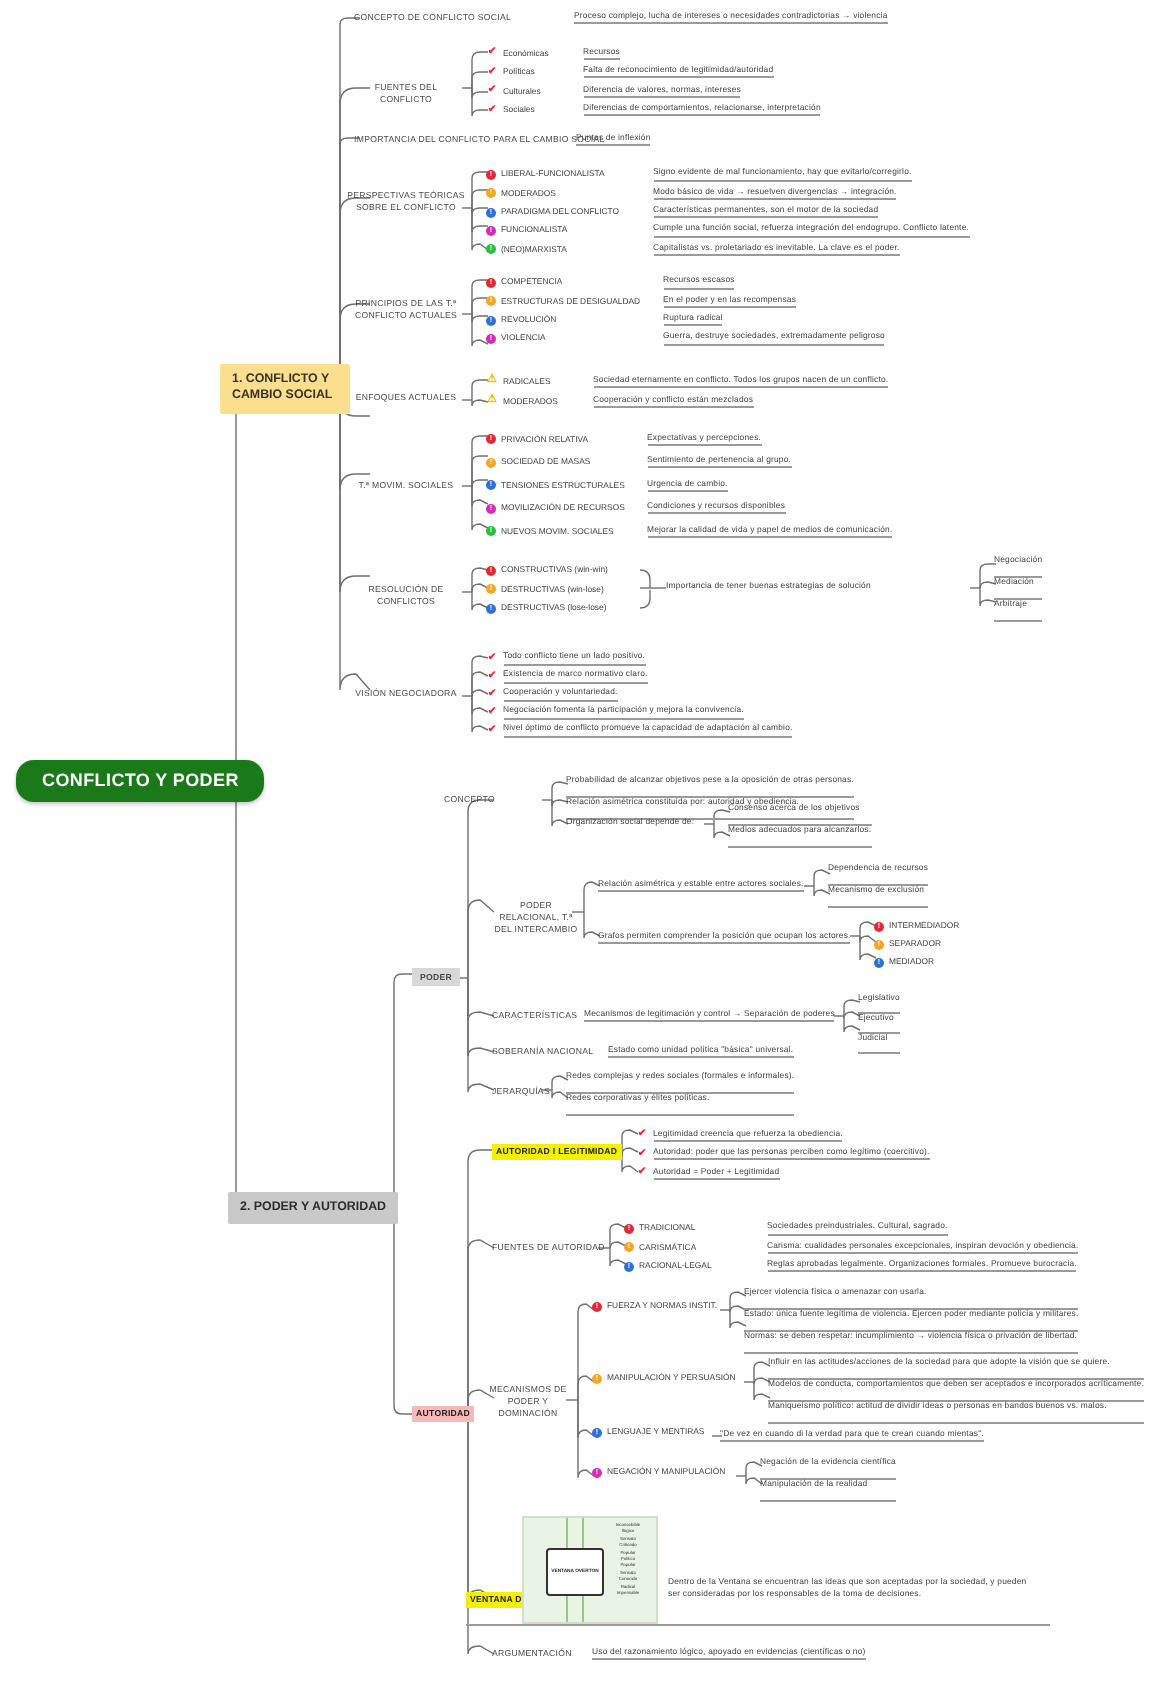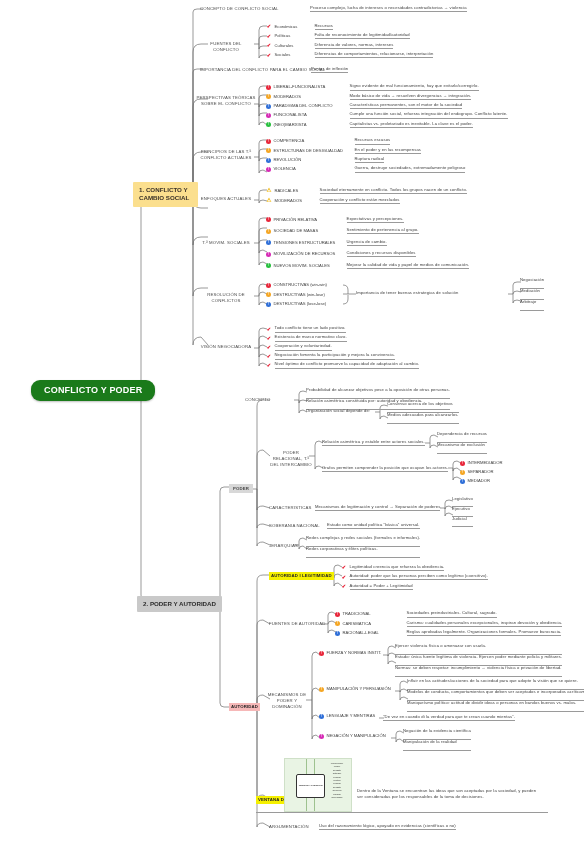"CONFLICTO Y PODER" .canvas { margin-left: 23px -> none }
